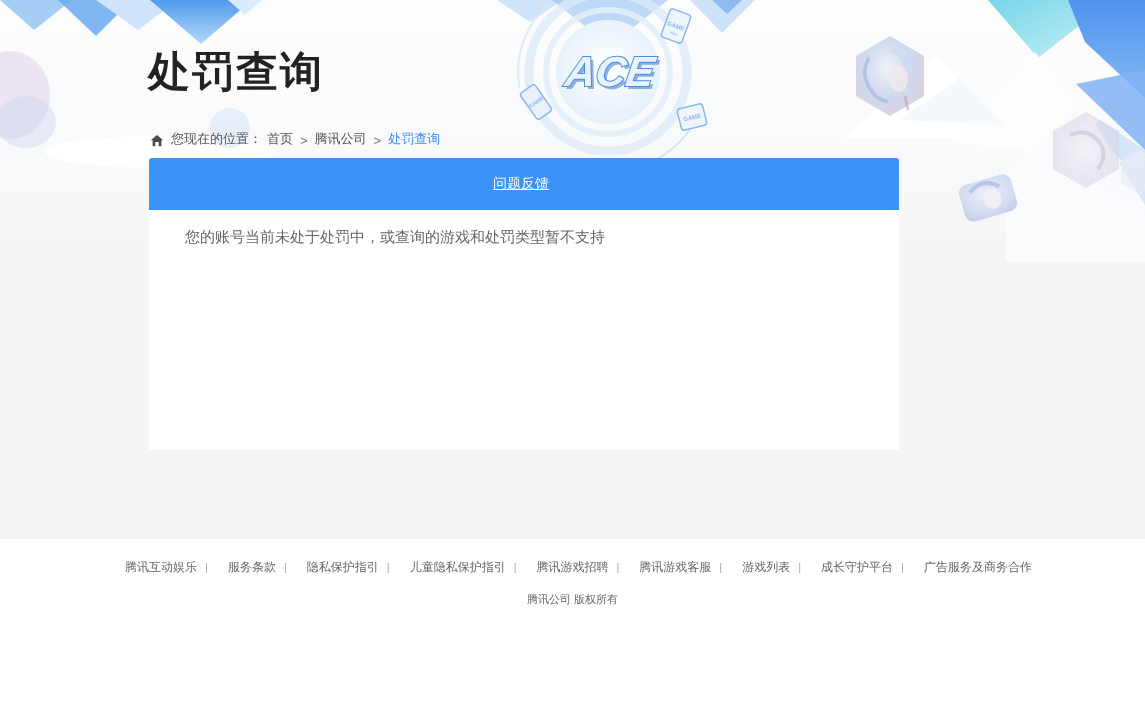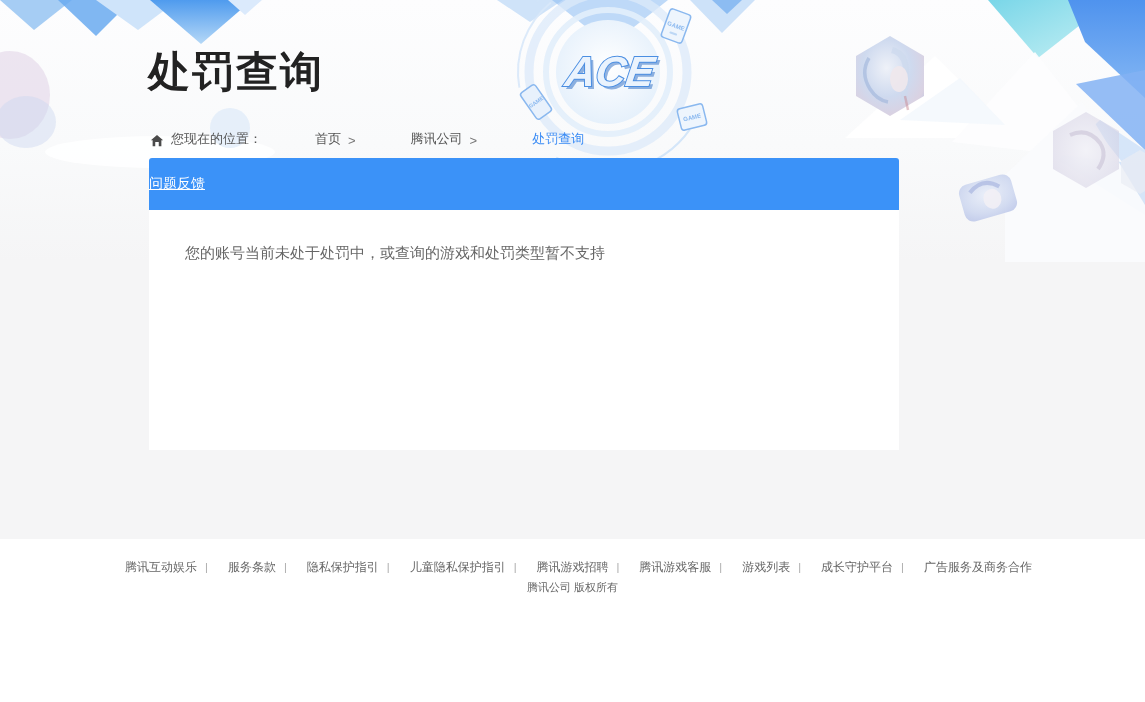"首页" .breadcrumb .crumb { margin-left: 48px -> none }
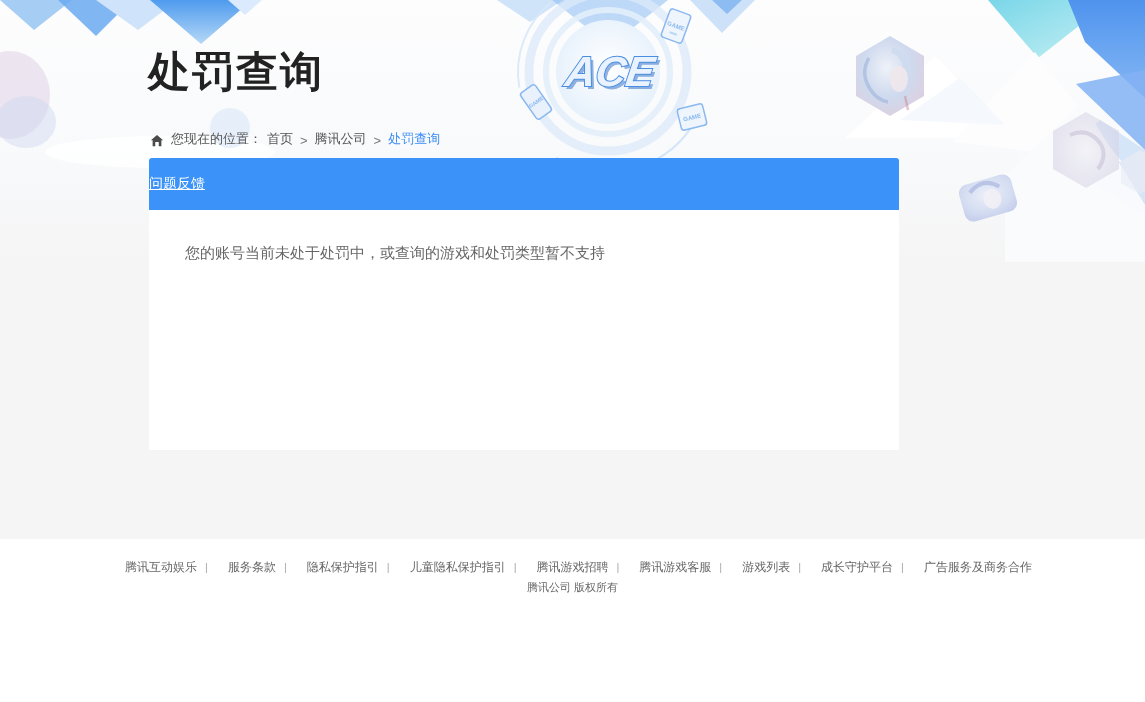"问题反馈" .panel-header { justify-content: flex-start -> center; padding-left: none -> 38px }
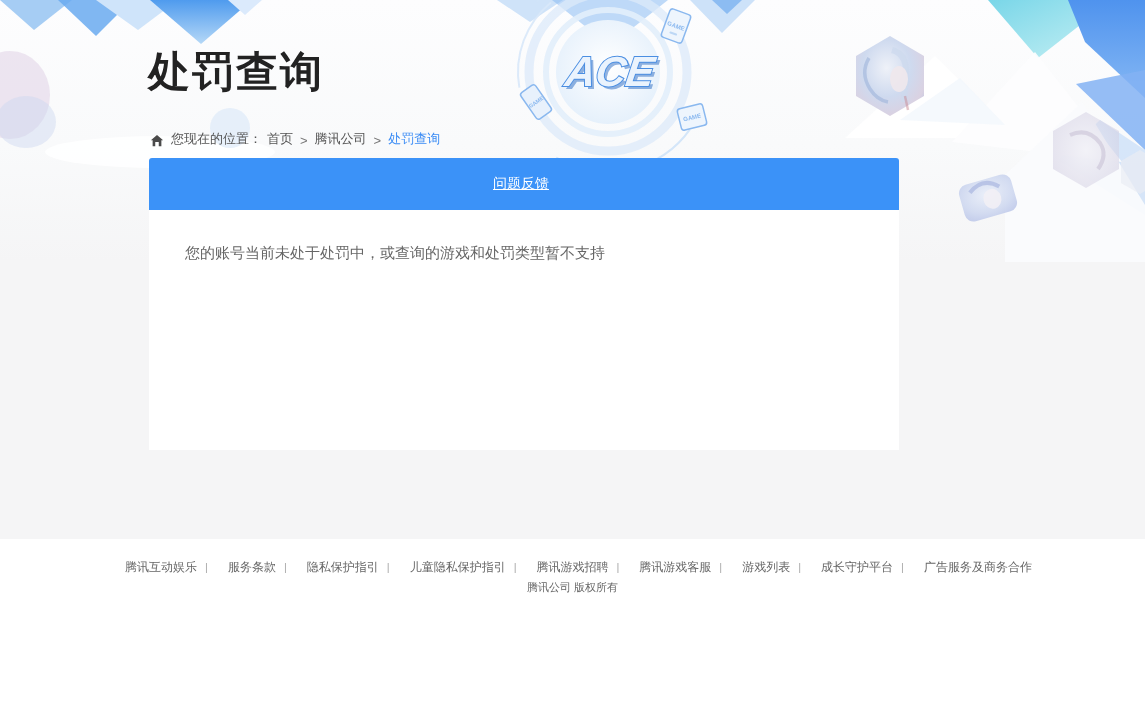"您的账号当前未处于处罚中，或查询的游戏和处罚类型暂不支持" .panel-body { padding: 34px 30px 0 36px -> 18px 30px 0 36px }
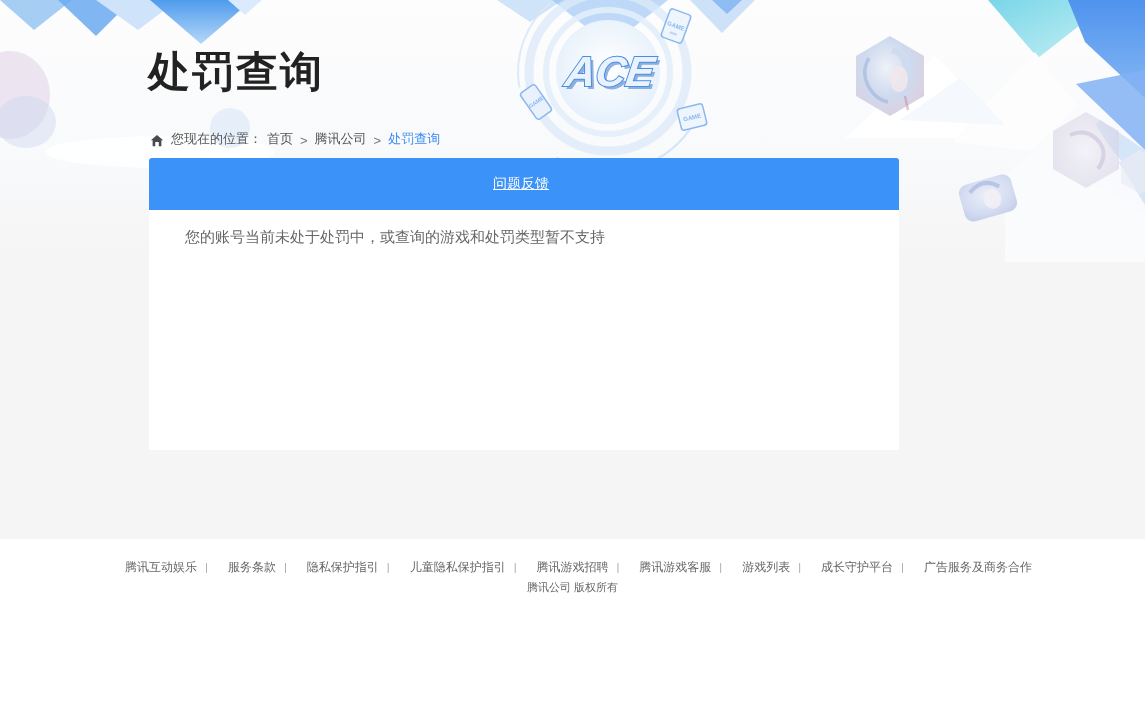"腾讯公司 版权所有" .footer-company { margin-top: 4px -> 16px }
